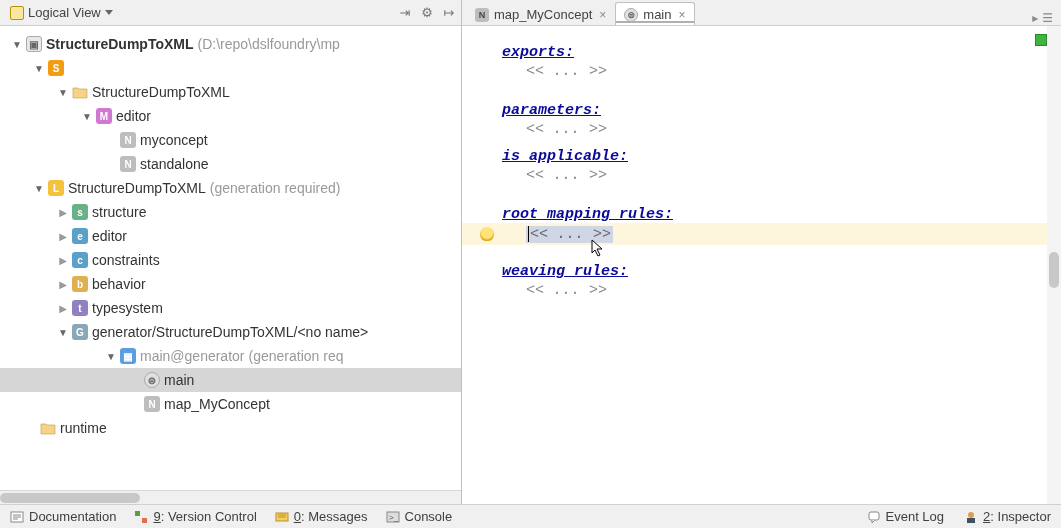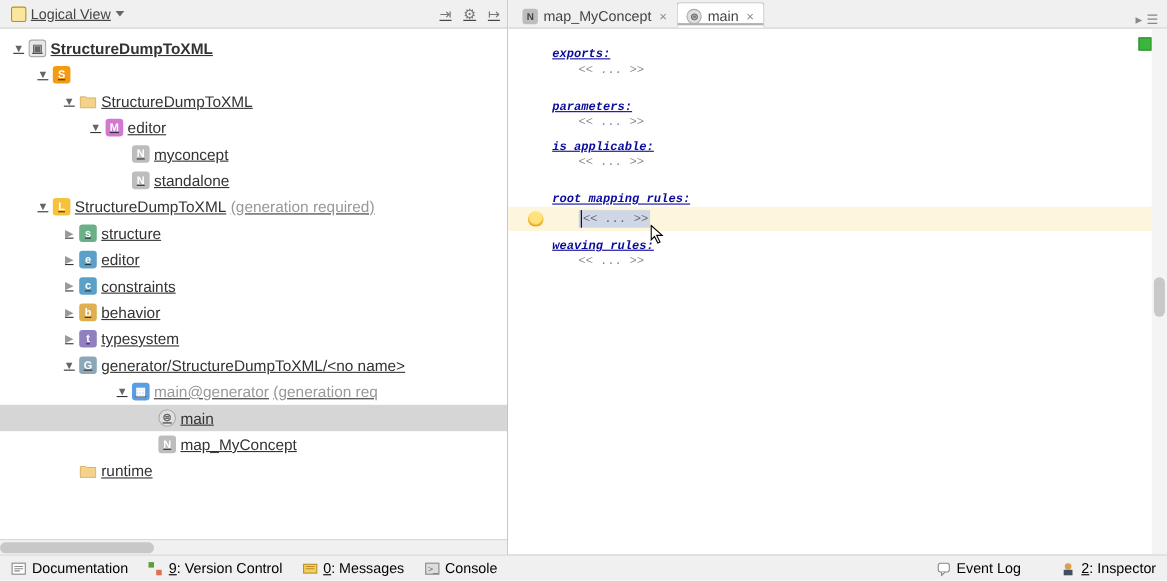"Logical View" .left-panel { text-decoration: underline -> none }
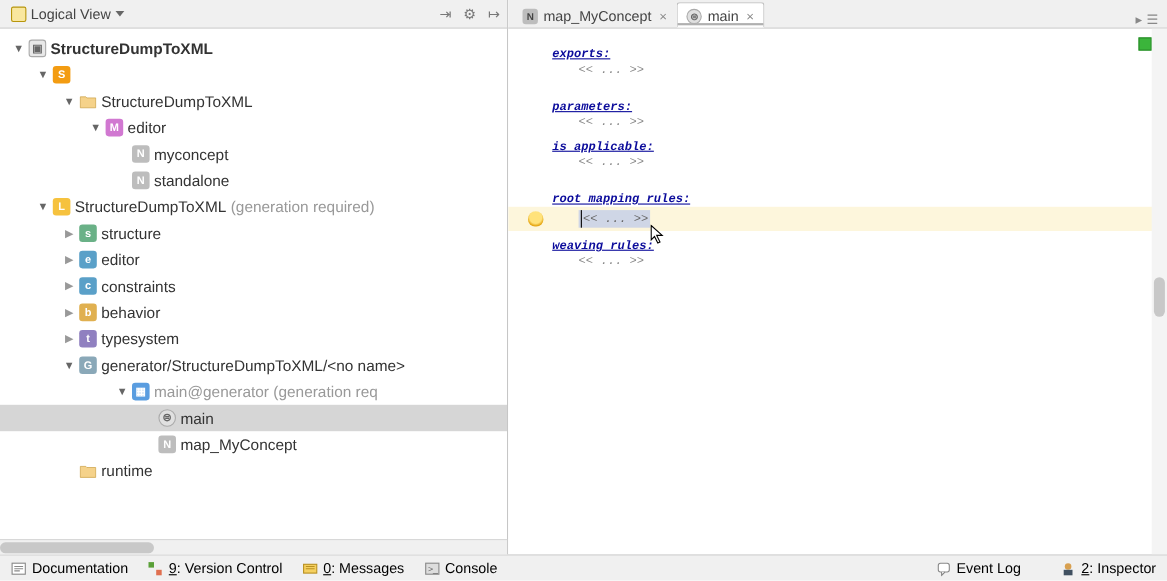"(D:\repo\dslfoundry\mp" span.node-suffix { html: none -> <span>(D:\repo\dslfoundry\mp</span> }
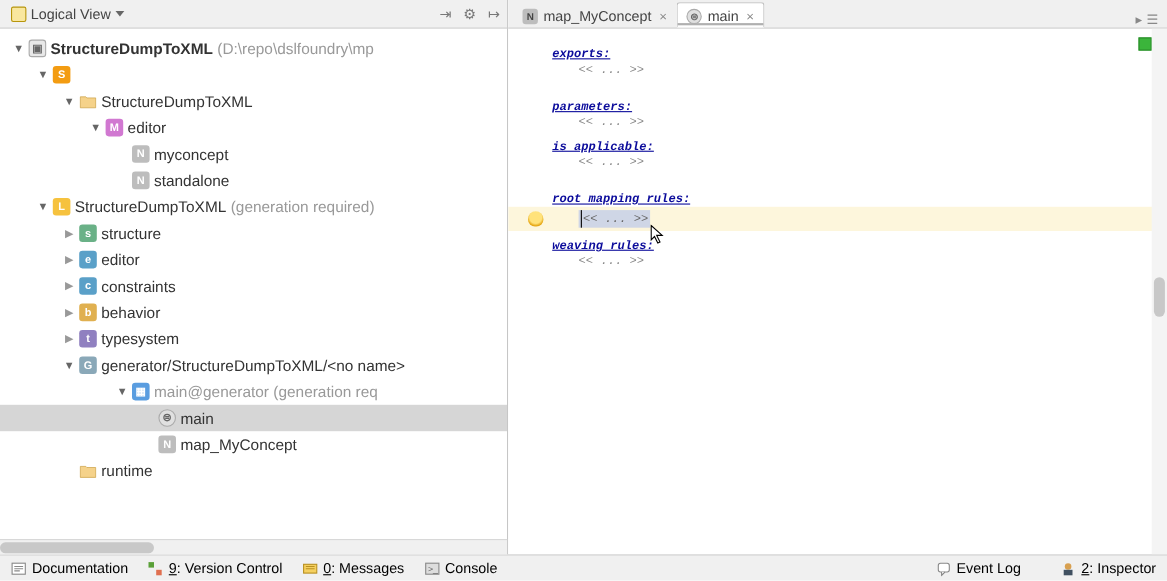"exports:" .editor { font-size: 11px -> 15px }
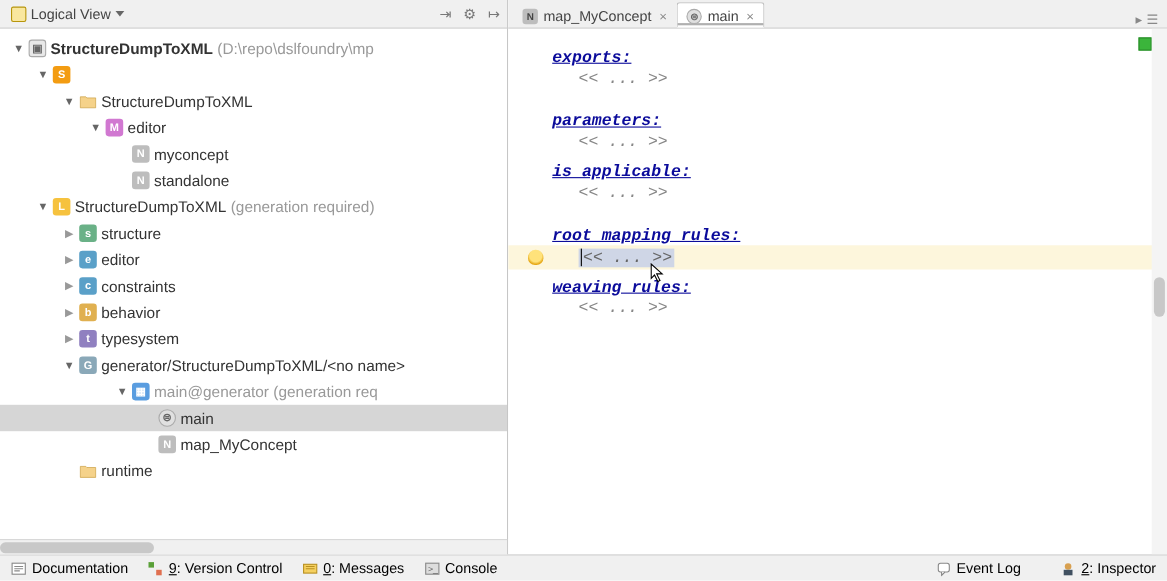"weaving rules:" div.ed-section { margin-top: 8px -> 18px }
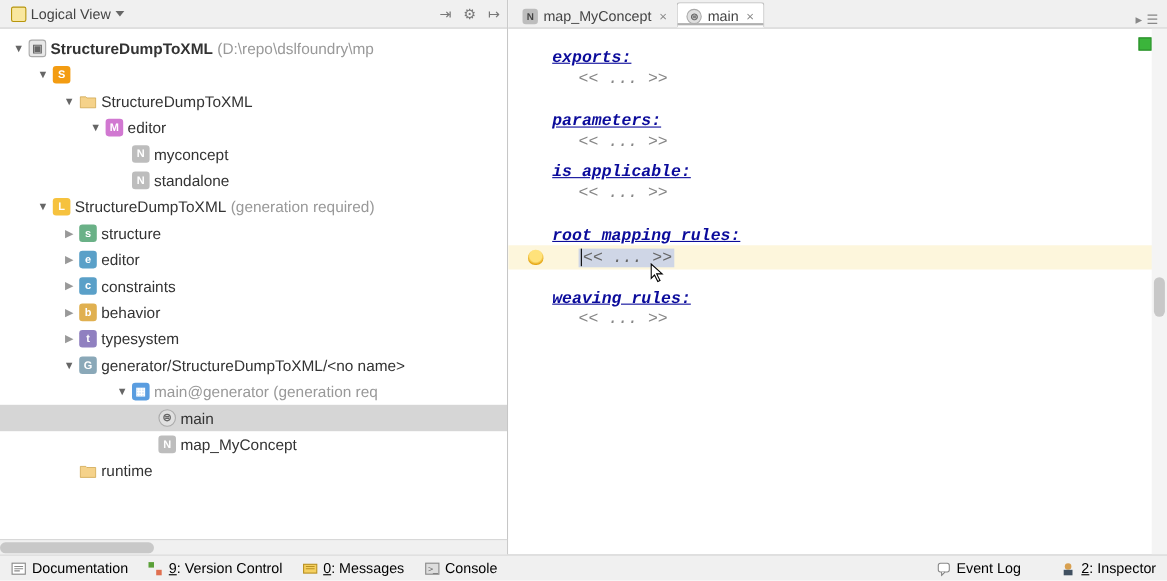"runtime" div.tree-row { padding-left: 56px -> 24px }
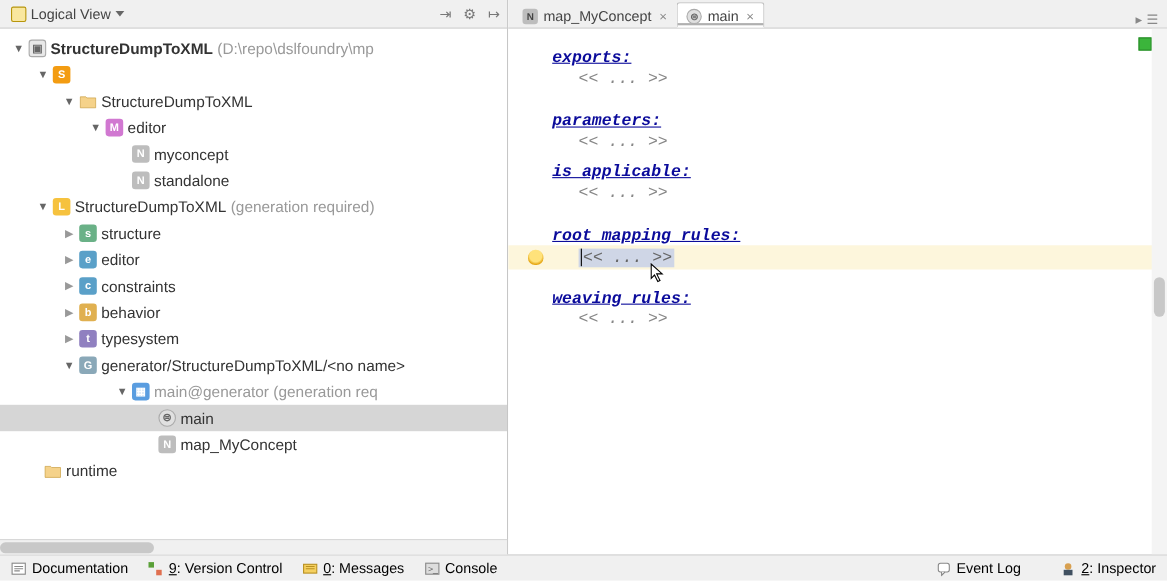"Documentation" .status-bar { color: #000000 -> #404040 }
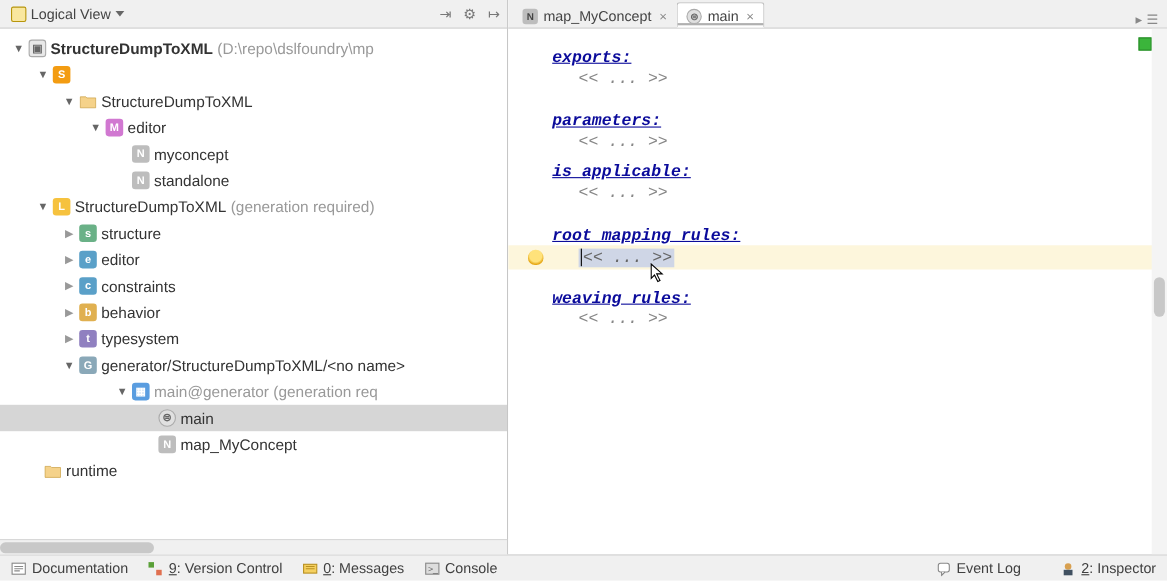"Event Log" .status-right { gap: 36px -> 20px }
